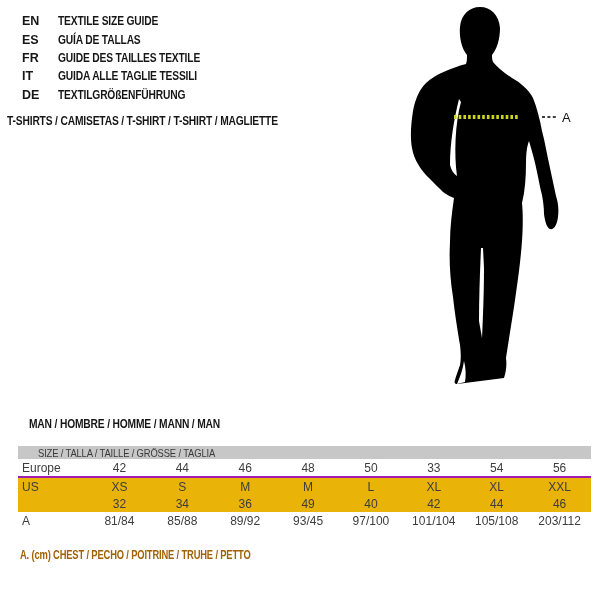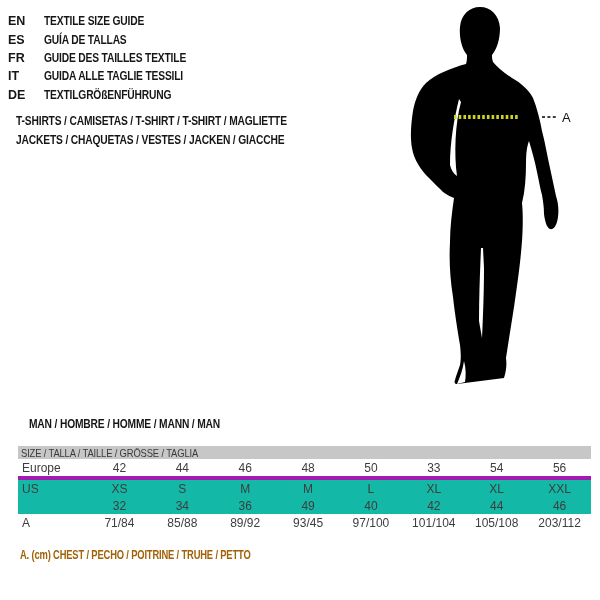"EN" .lang-list { left: 8px -> 22px }
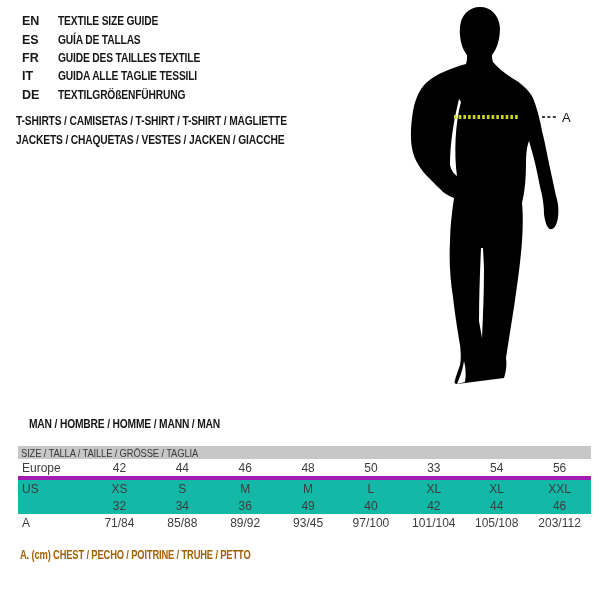"T-SHIRTS / CAMISETAS / T-SHIRT" .garments { left: 16px -> 7px }
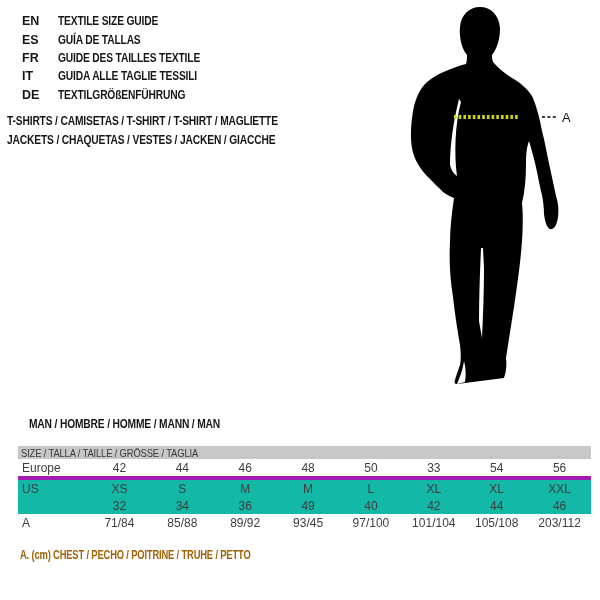"JACKETS / CHAQUETAS / VESTES" div { html: <div><span>JACKETS / CHAQUETAS / VESTES / JACKEN / GIACCHE</span></div> -> none }
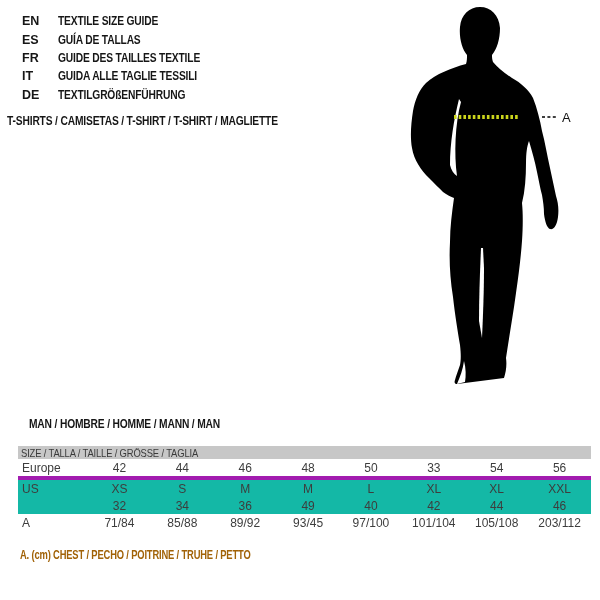"SIZE / TALLA / TAILLE" tr.hdr td { padding-left: 3px -> 20px }
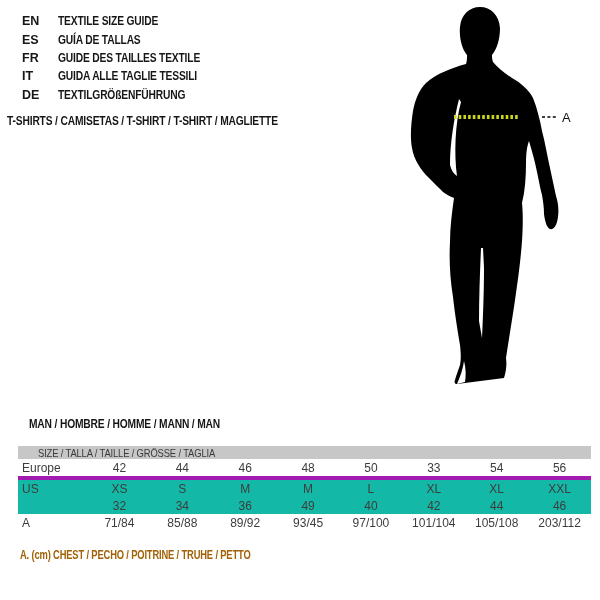"Europe" tr.row-europe td { border-bottom: 4px solid #a21caf -> 2px solid #a21caf }
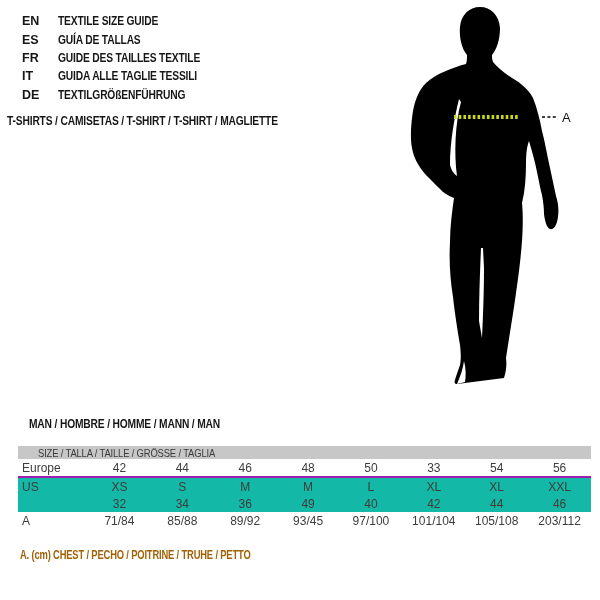"US" tr.row-alt td { background: #14b8a6 -> #eab308 }
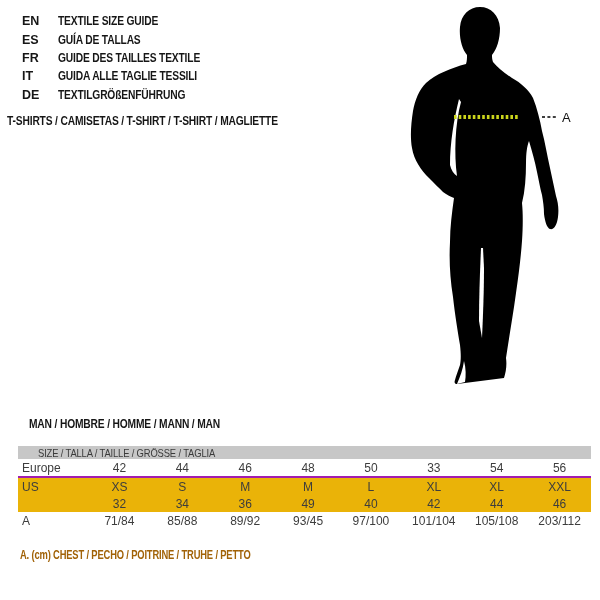"71/84" td { text: 71/84 -> 81/84 }
